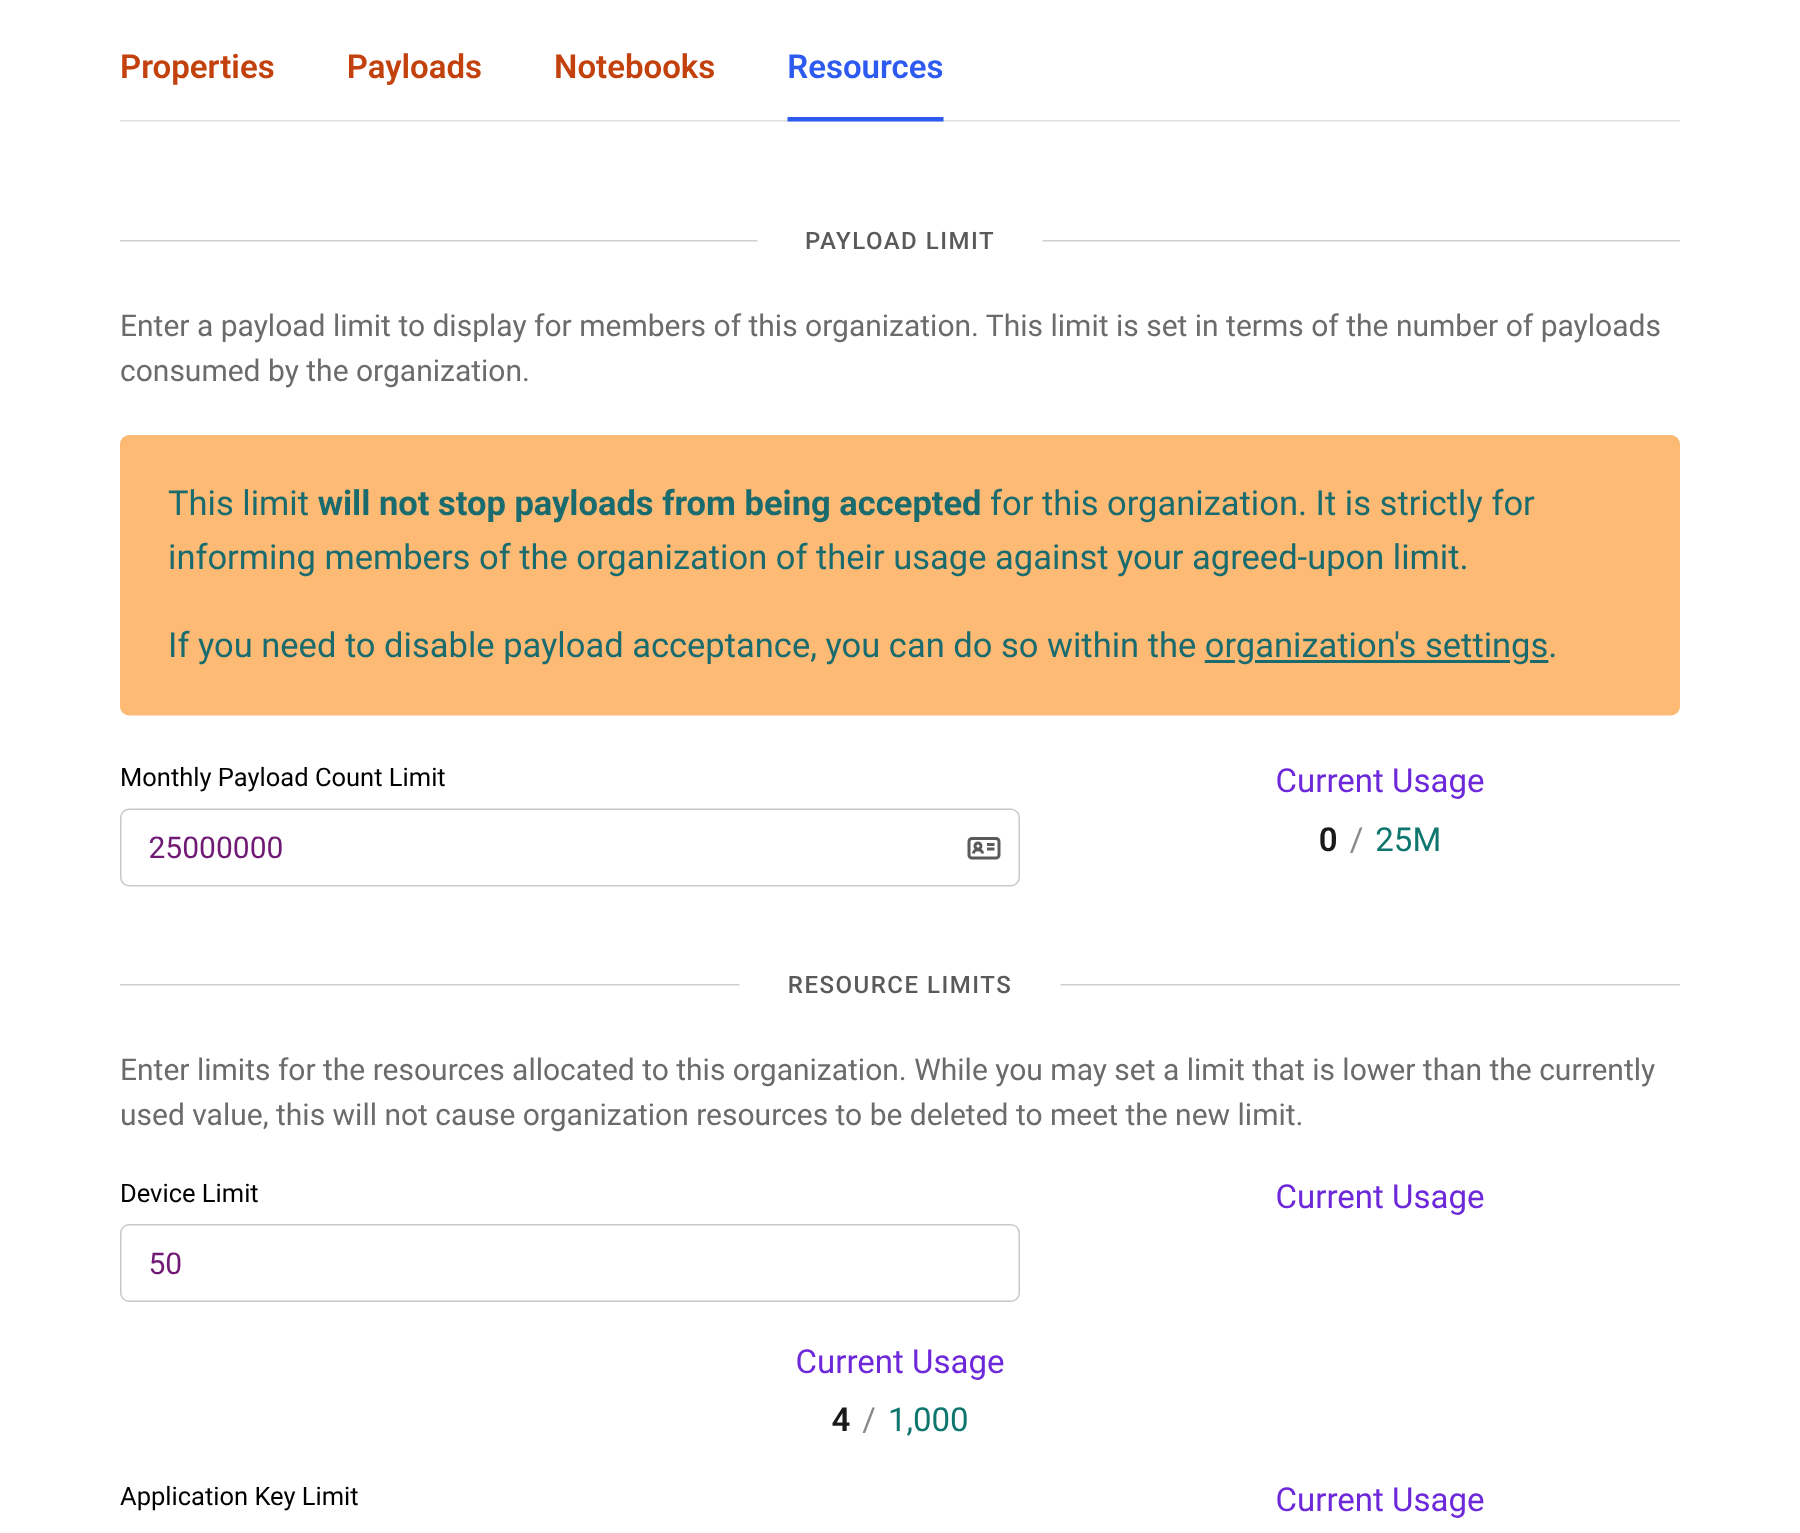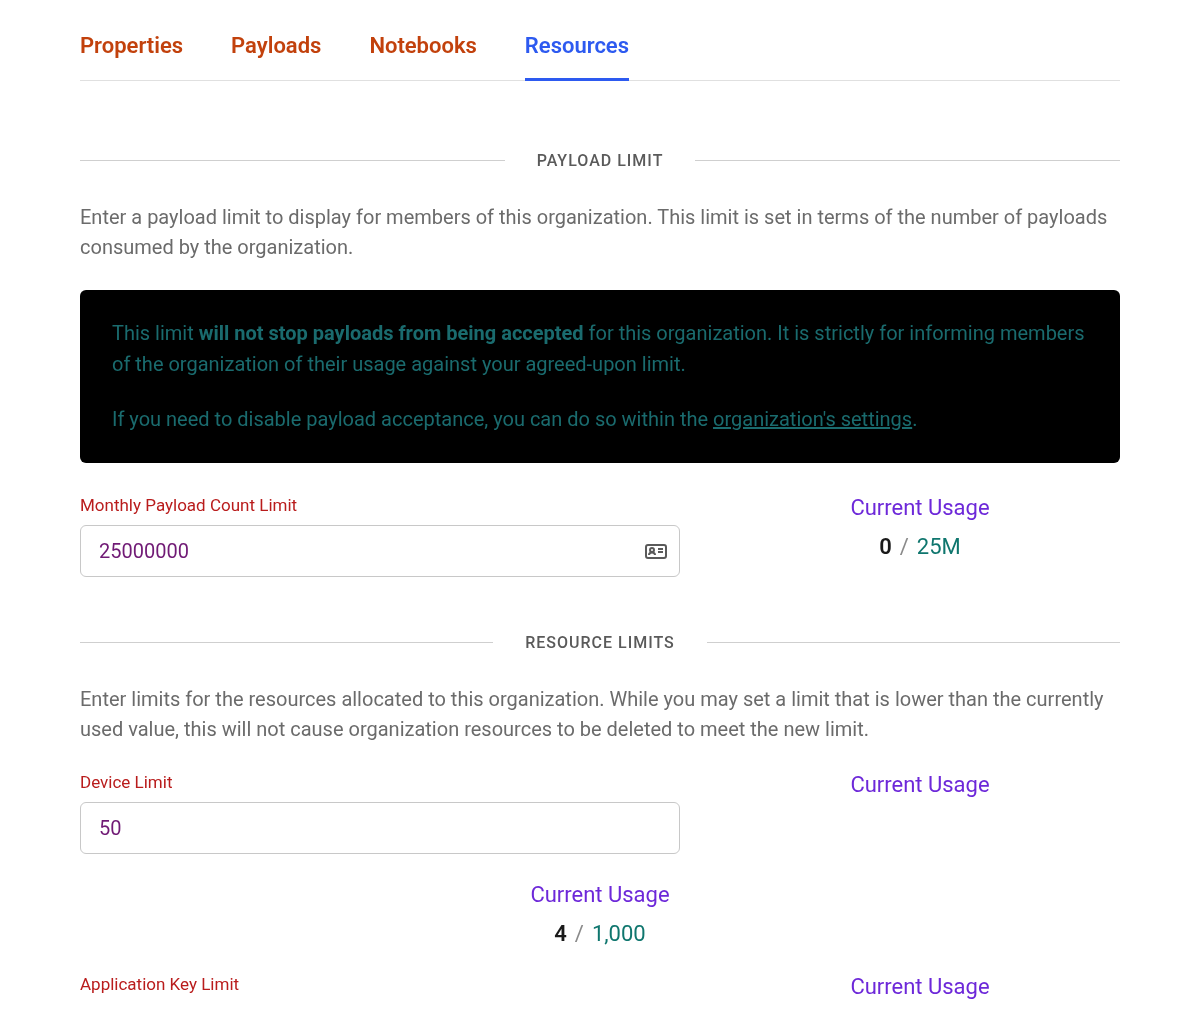"This limit will not stop" .info-box { background: #000000 -> #fdba74; font-size: 20px -> 23px }
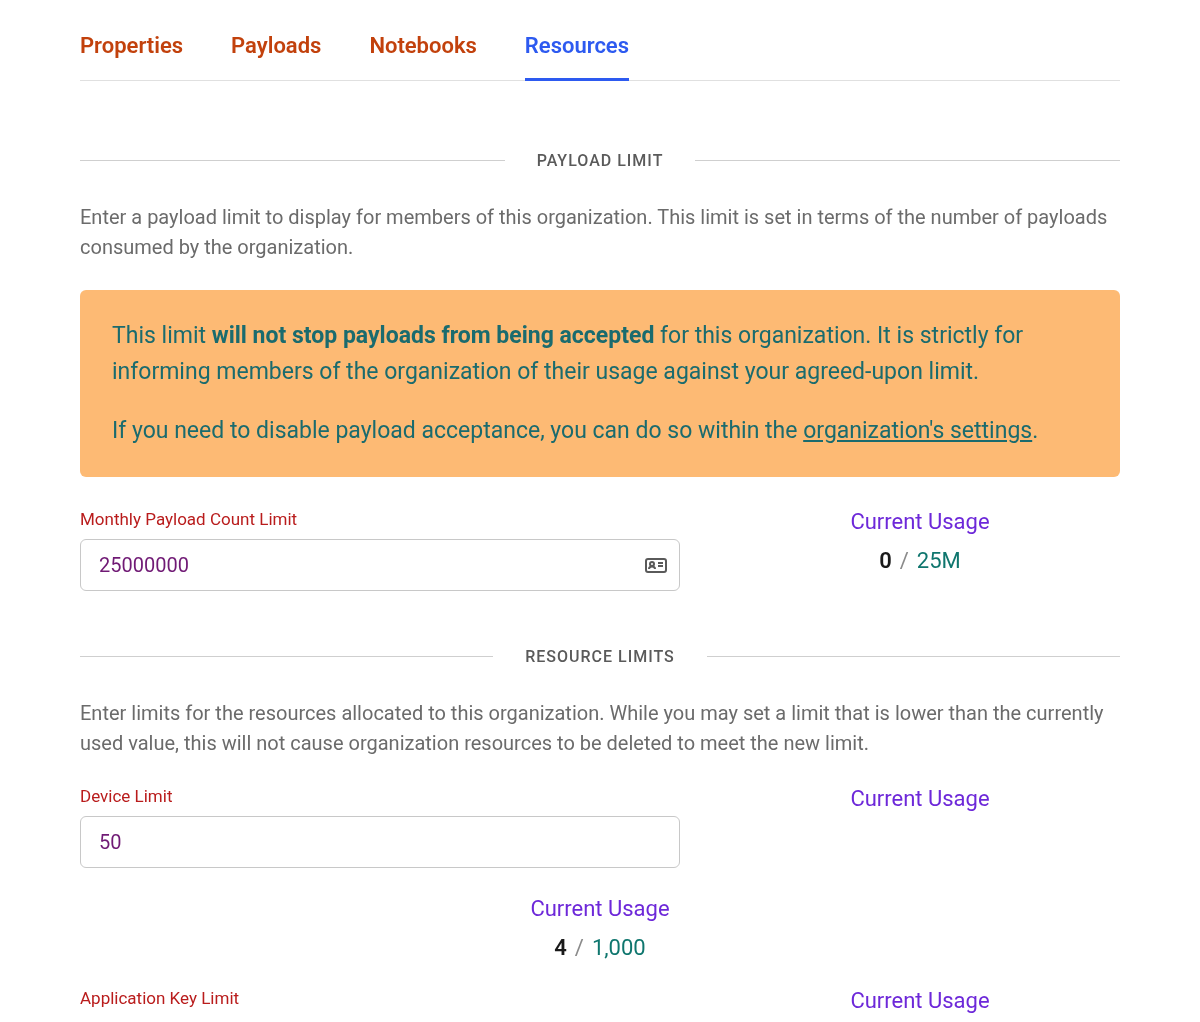"Monthly Payload Count Limit" .field-label { color: #b91c1c -> #000000 }
